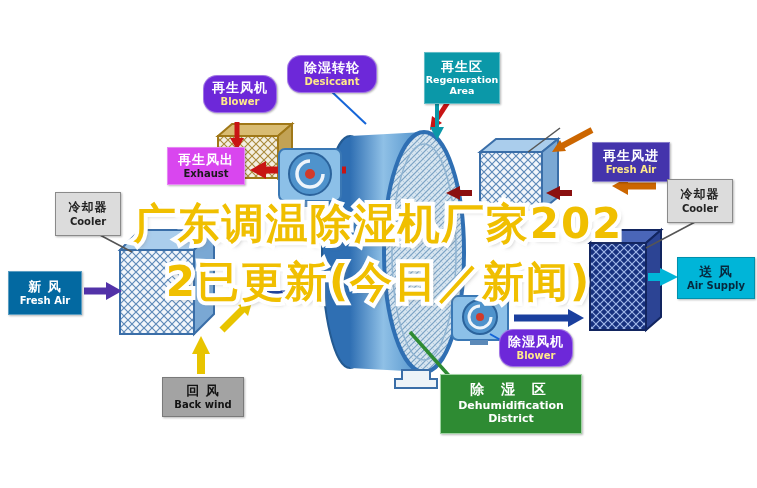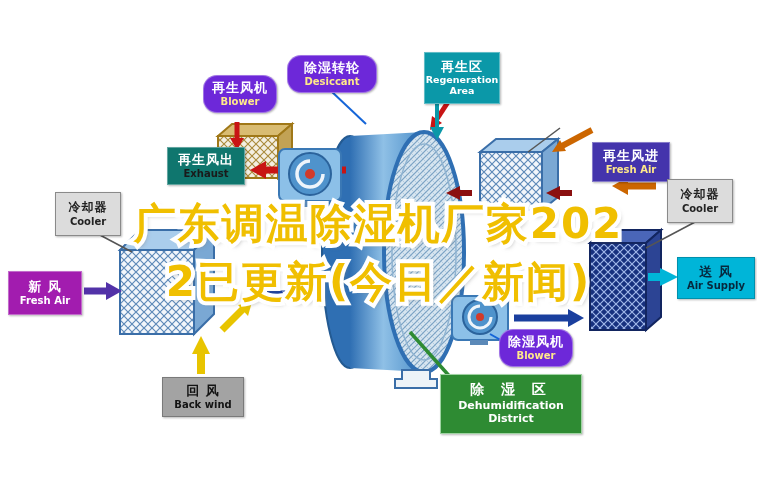"再生风出" .lbl-orange { background: #0f766e -> #d946ef }
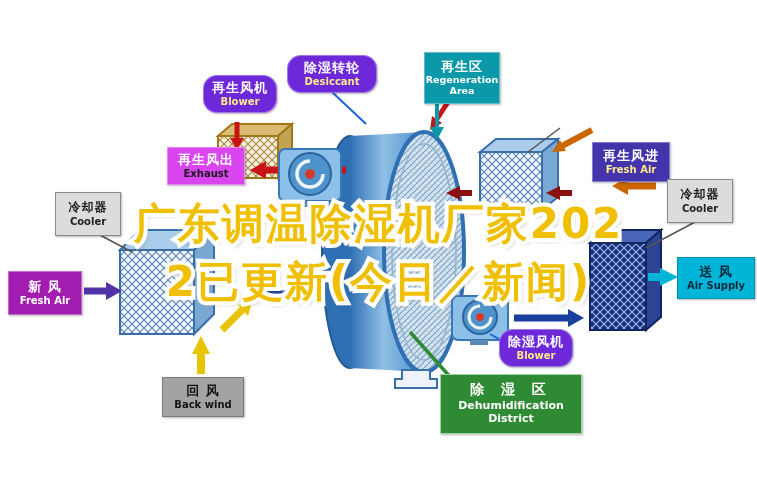"新 风" .lbl-darkindigo { background: #a21caf -> #0369a1 }
